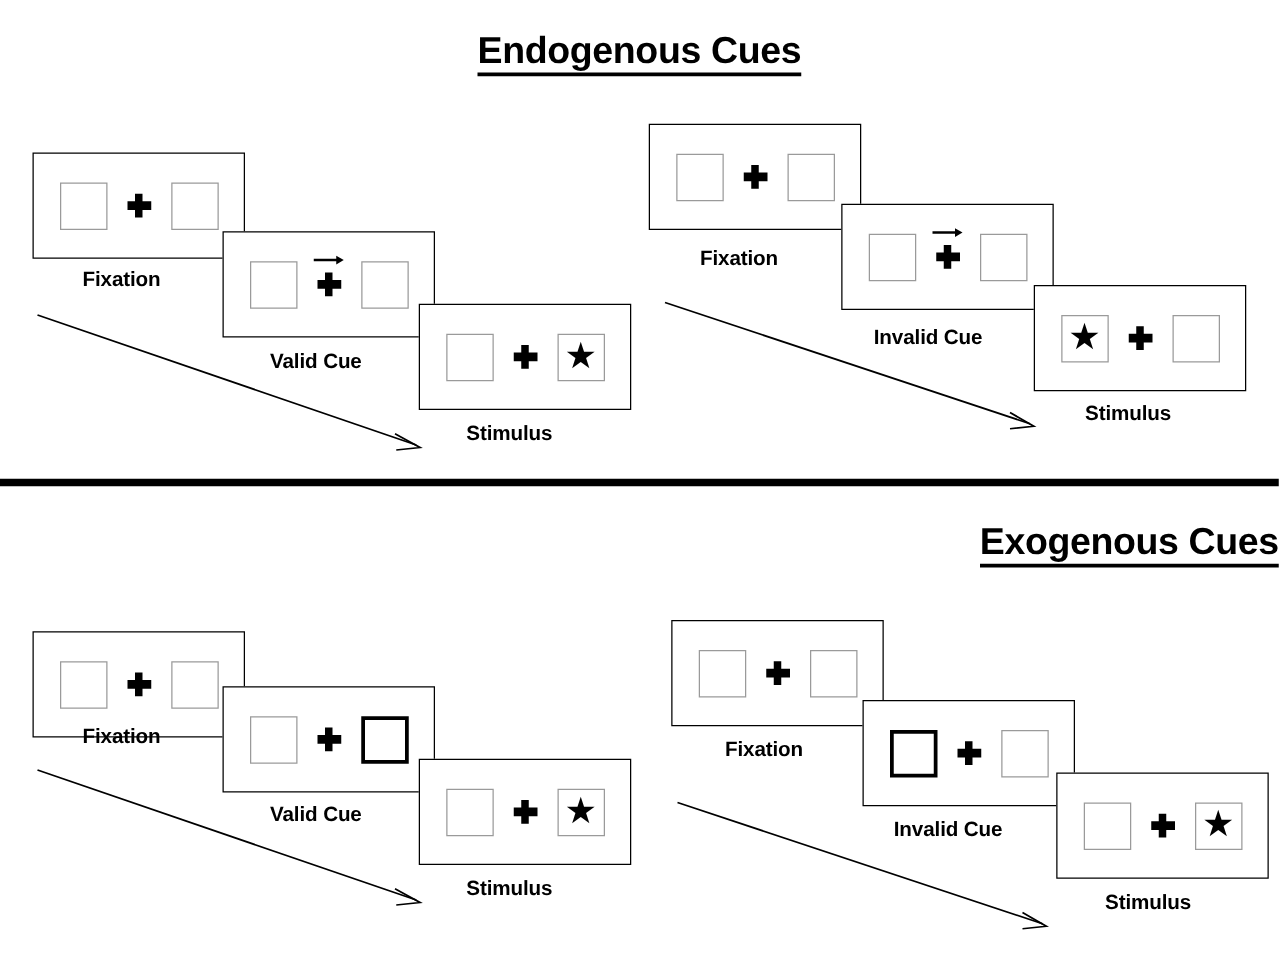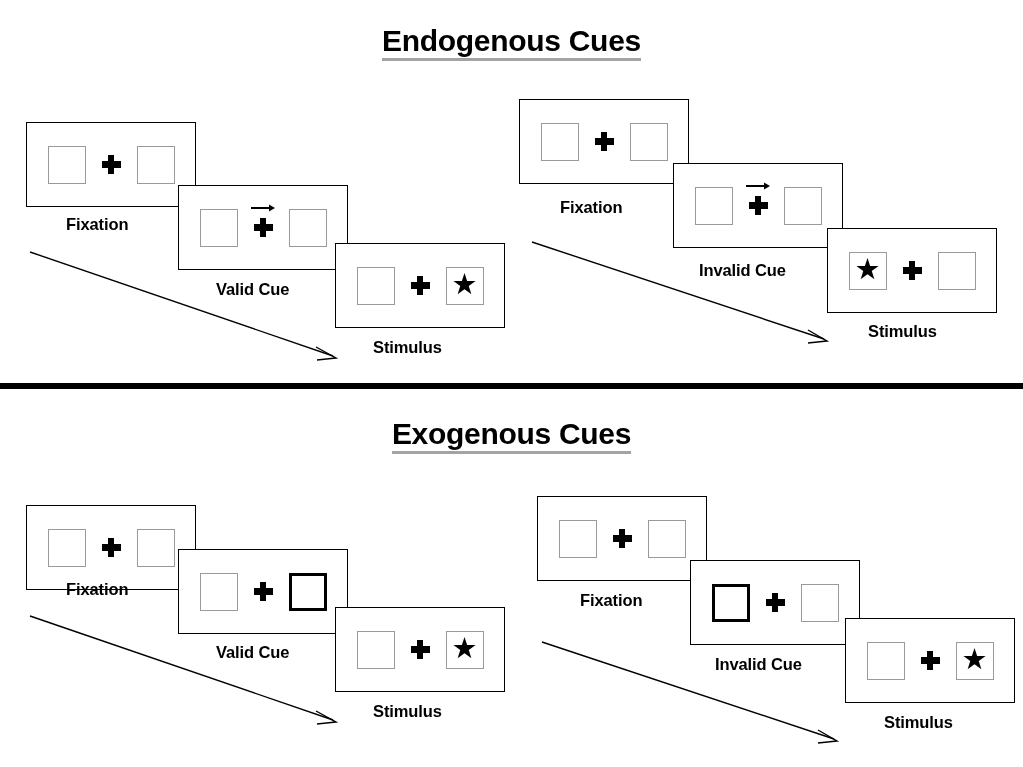"Endogenous Cues" .section-title span.ttl { border-bottom: 3px solid #a3a3a3 -> 3px solid #000000 }
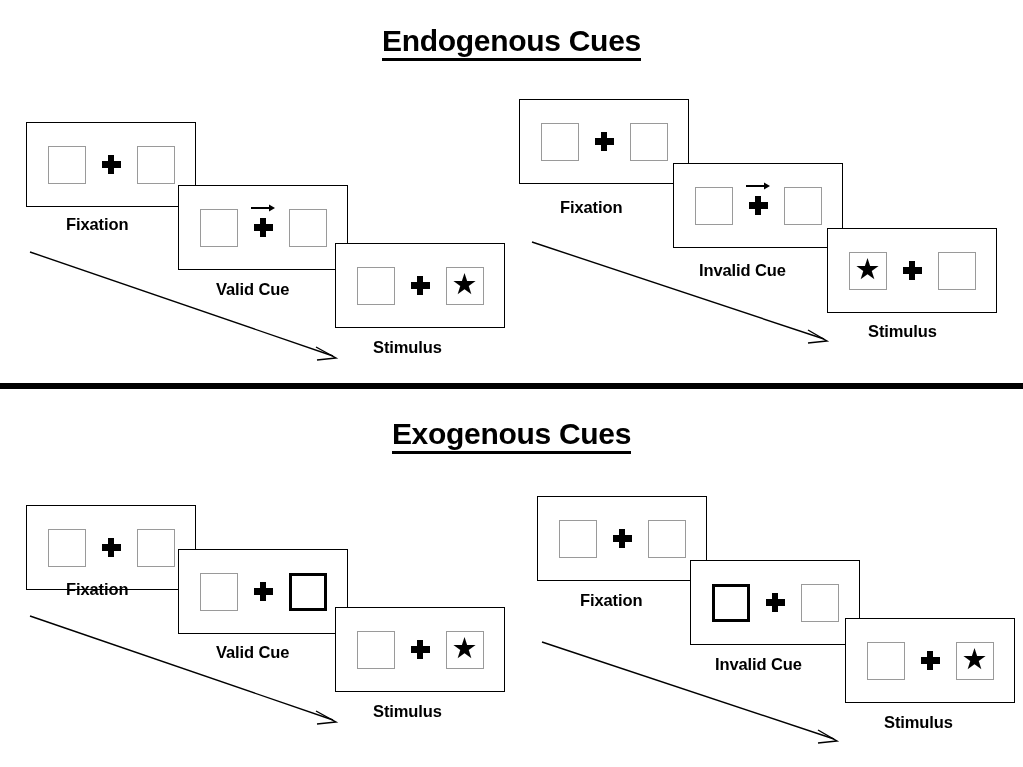"Exogenous Cues" #title-exogenous { text-align: none -> right }
